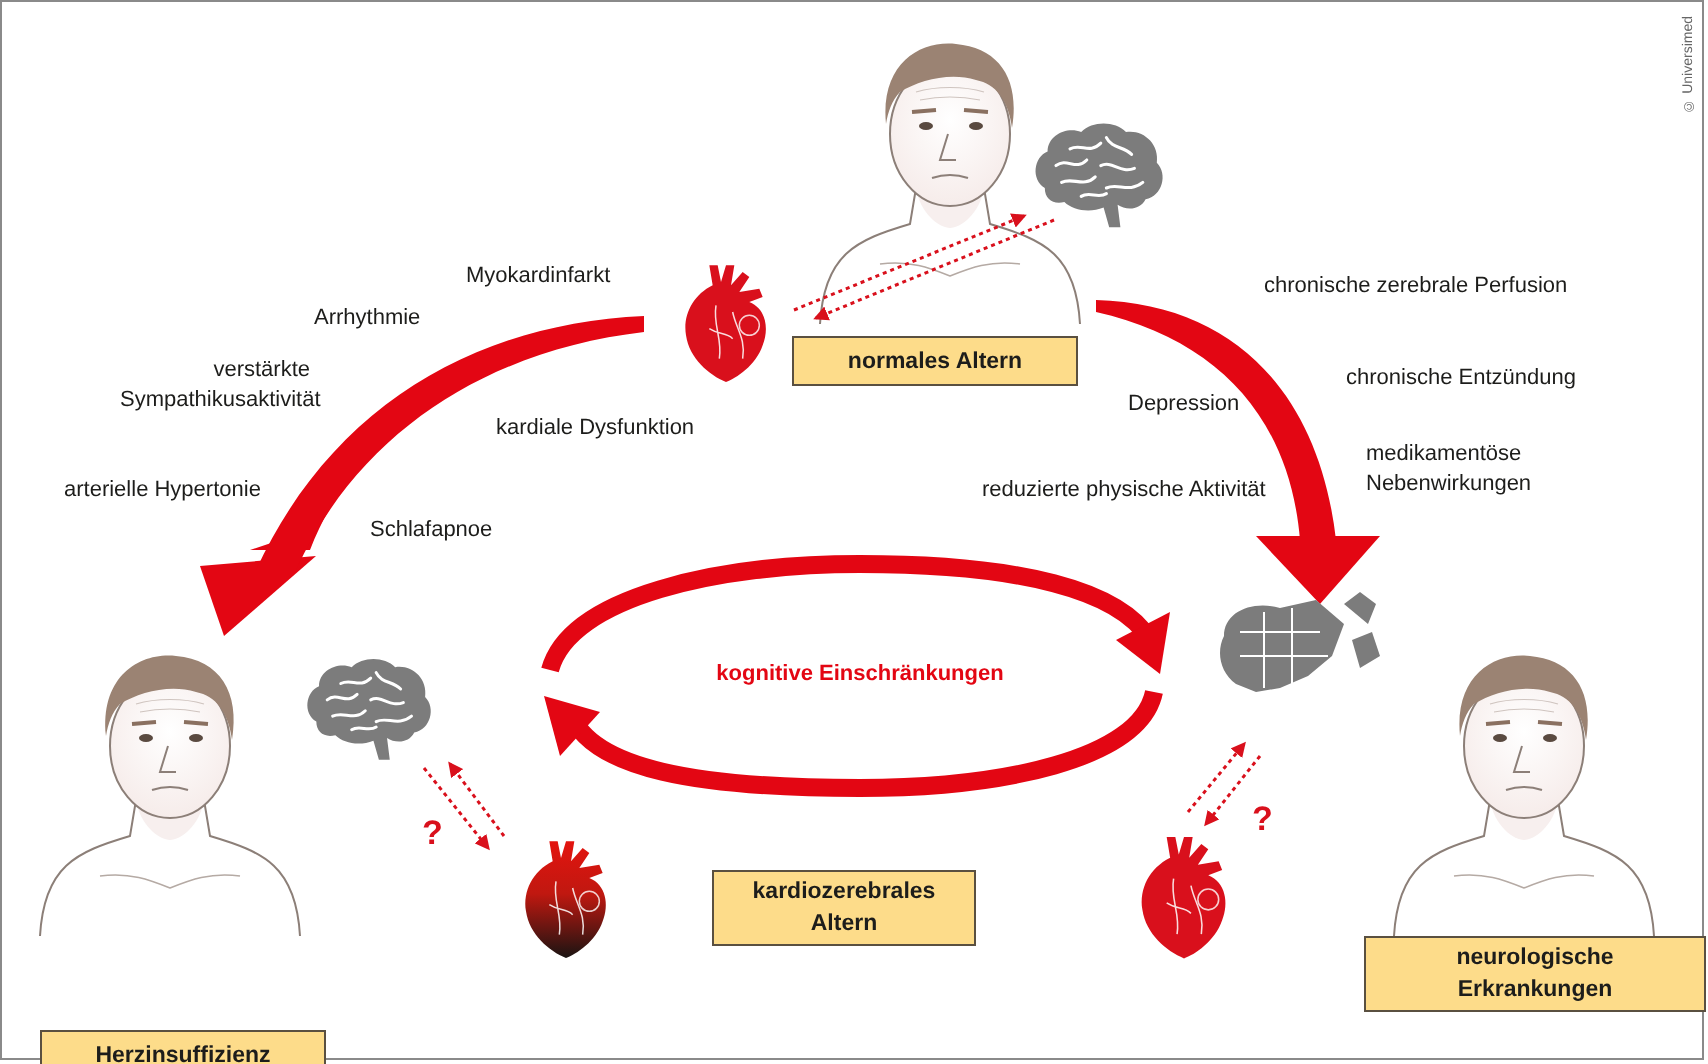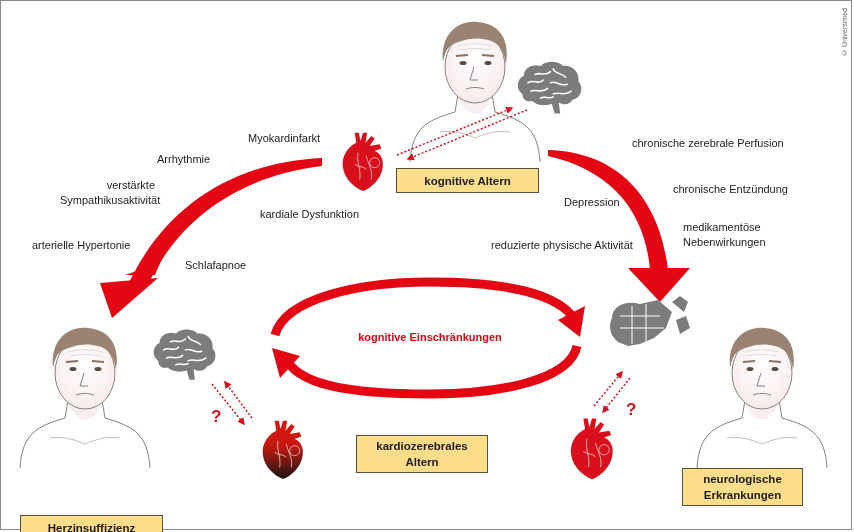"Myokardinfarkt" div.lbl { margin-left: 15px -> none }
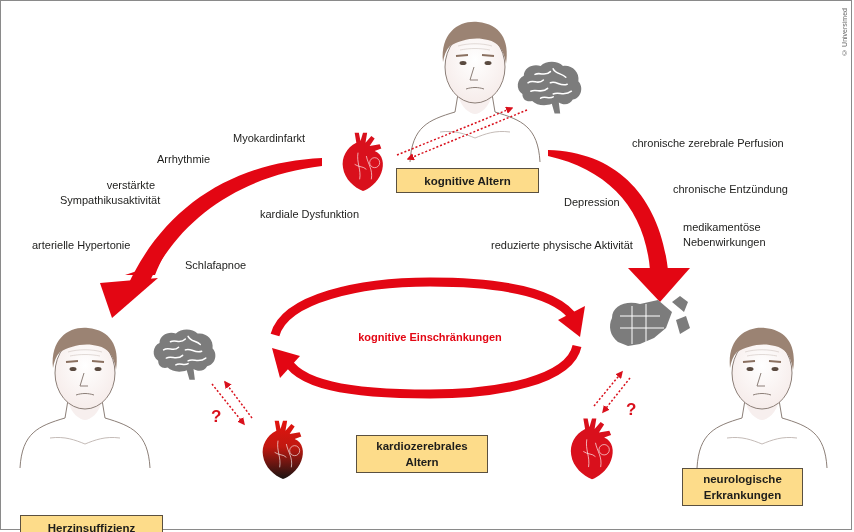"kognitive Altern" div.box { text: kognitive -> normales }
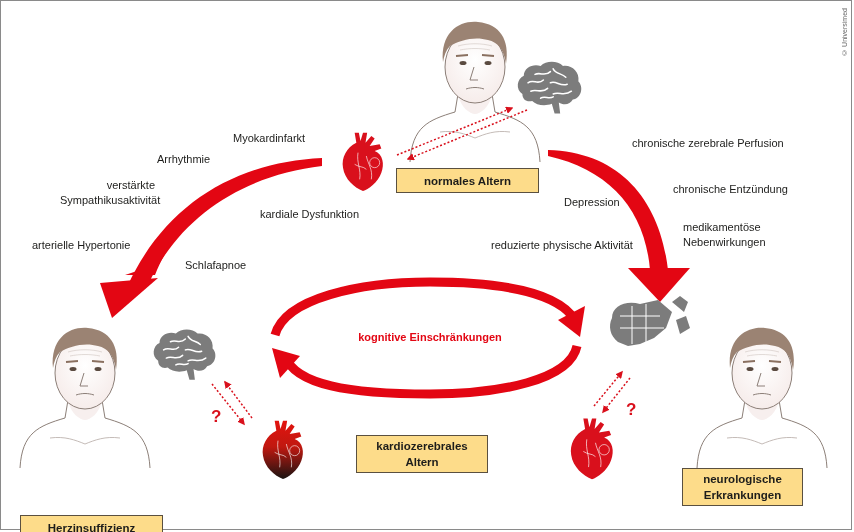"kardiale Dysfunktion" div.lbl { left: 224px -> 212px }
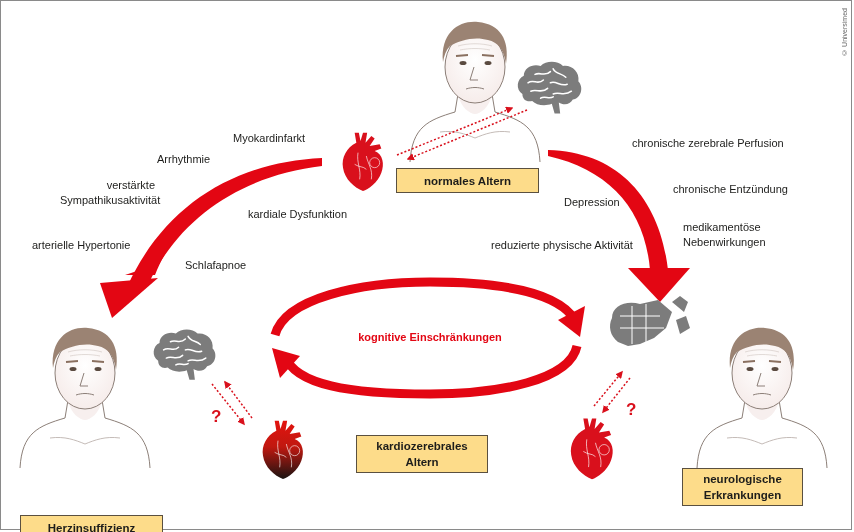"neurologische" div.box { width: 121px -> 171px }
